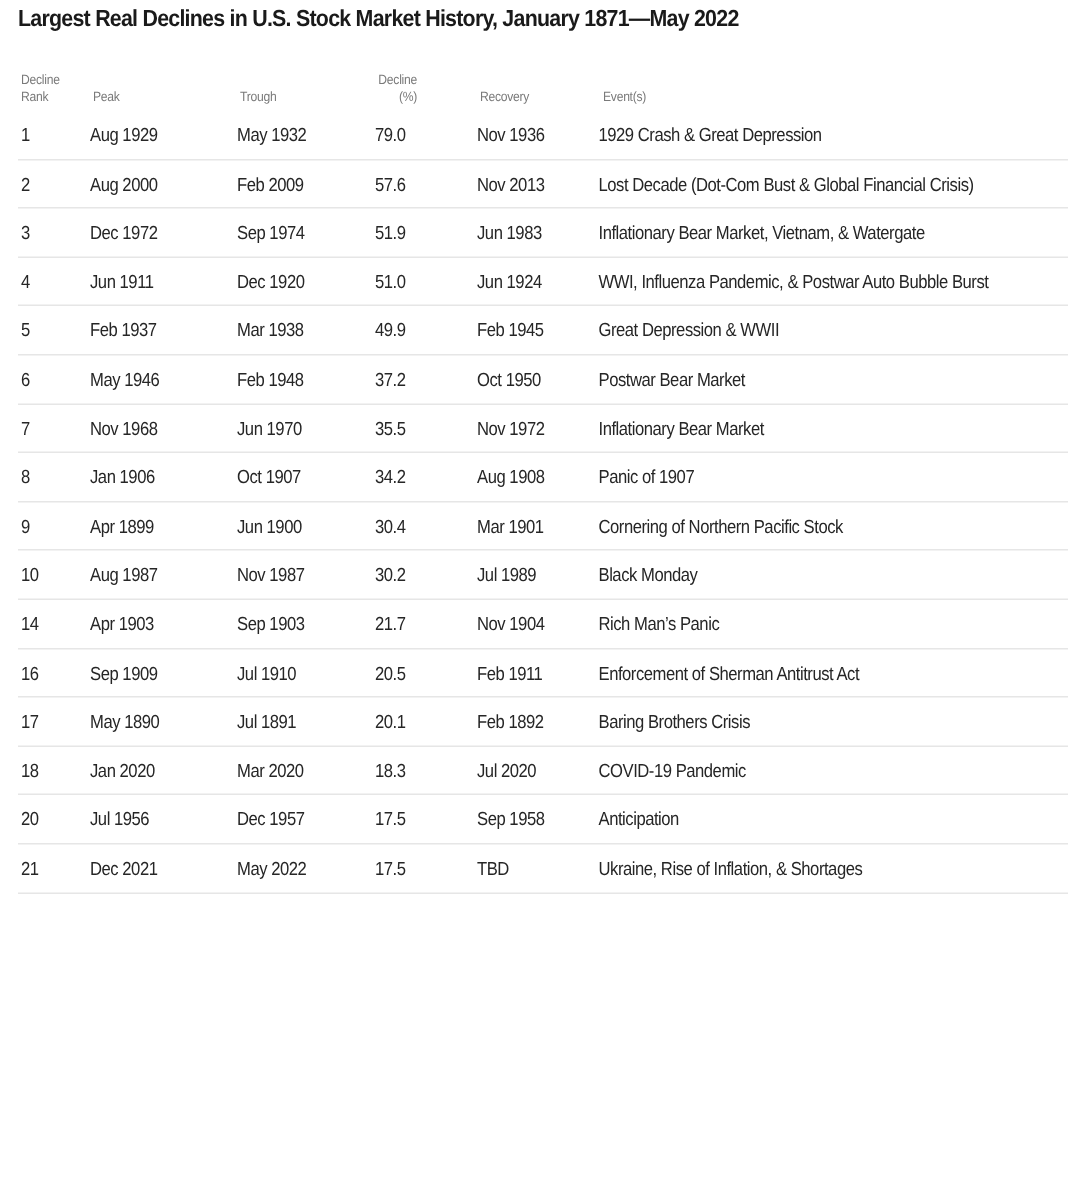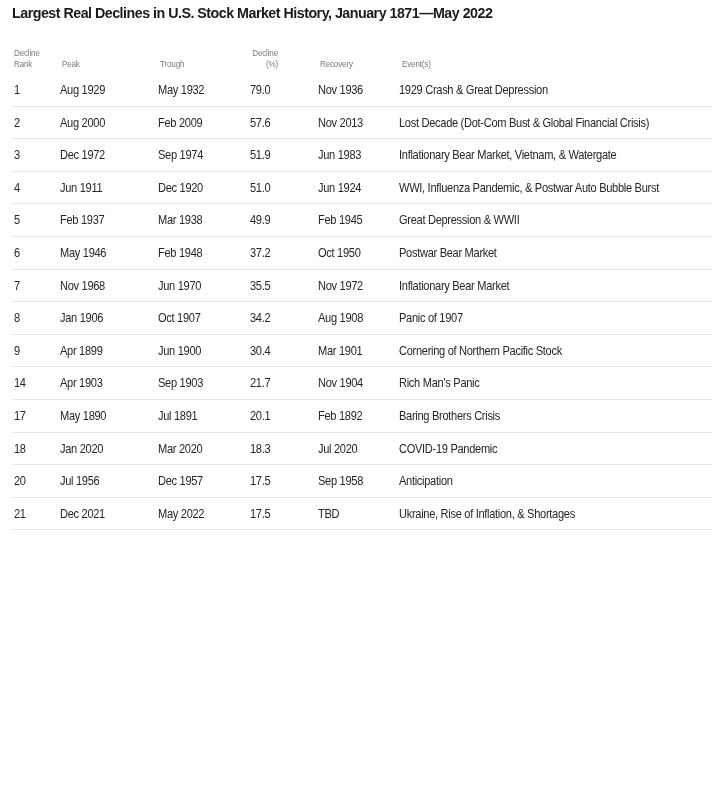"10" div.row { html: none -> <div> <div>10</div> <div>Aug 1987</div> <div>Nov 1987</div> <div>30.2</div> <div>Jul 1989</div> <div>Black Monday</div> </div> }
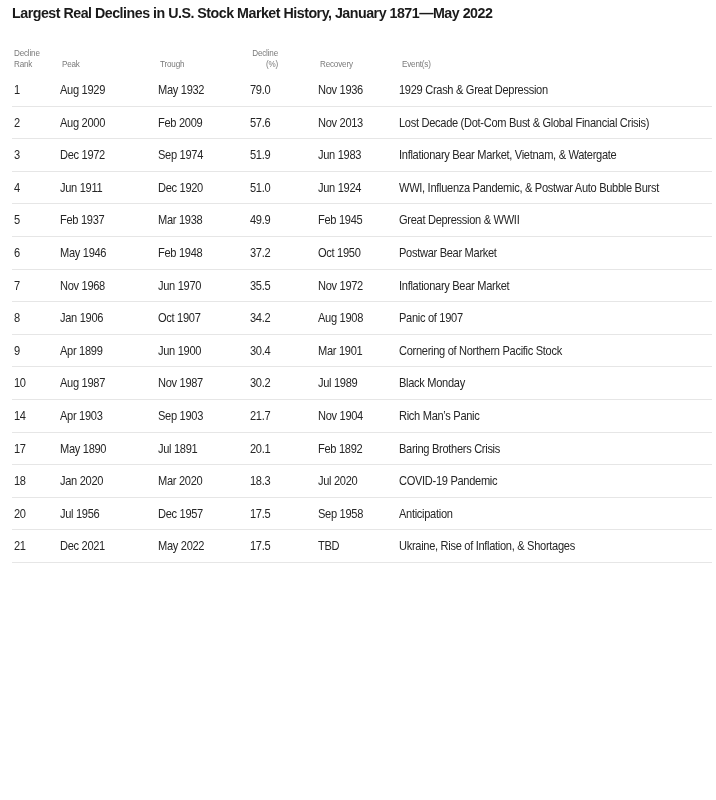"16" div.row { html: none -> <div> <div>16</div> <div>Sep 1909</div> <div>Jul 1910</div> <div>20.5</div> <div>Feb 1911</div> <div>Enforcement of Sherman Antitrust Act</div> </div> }
